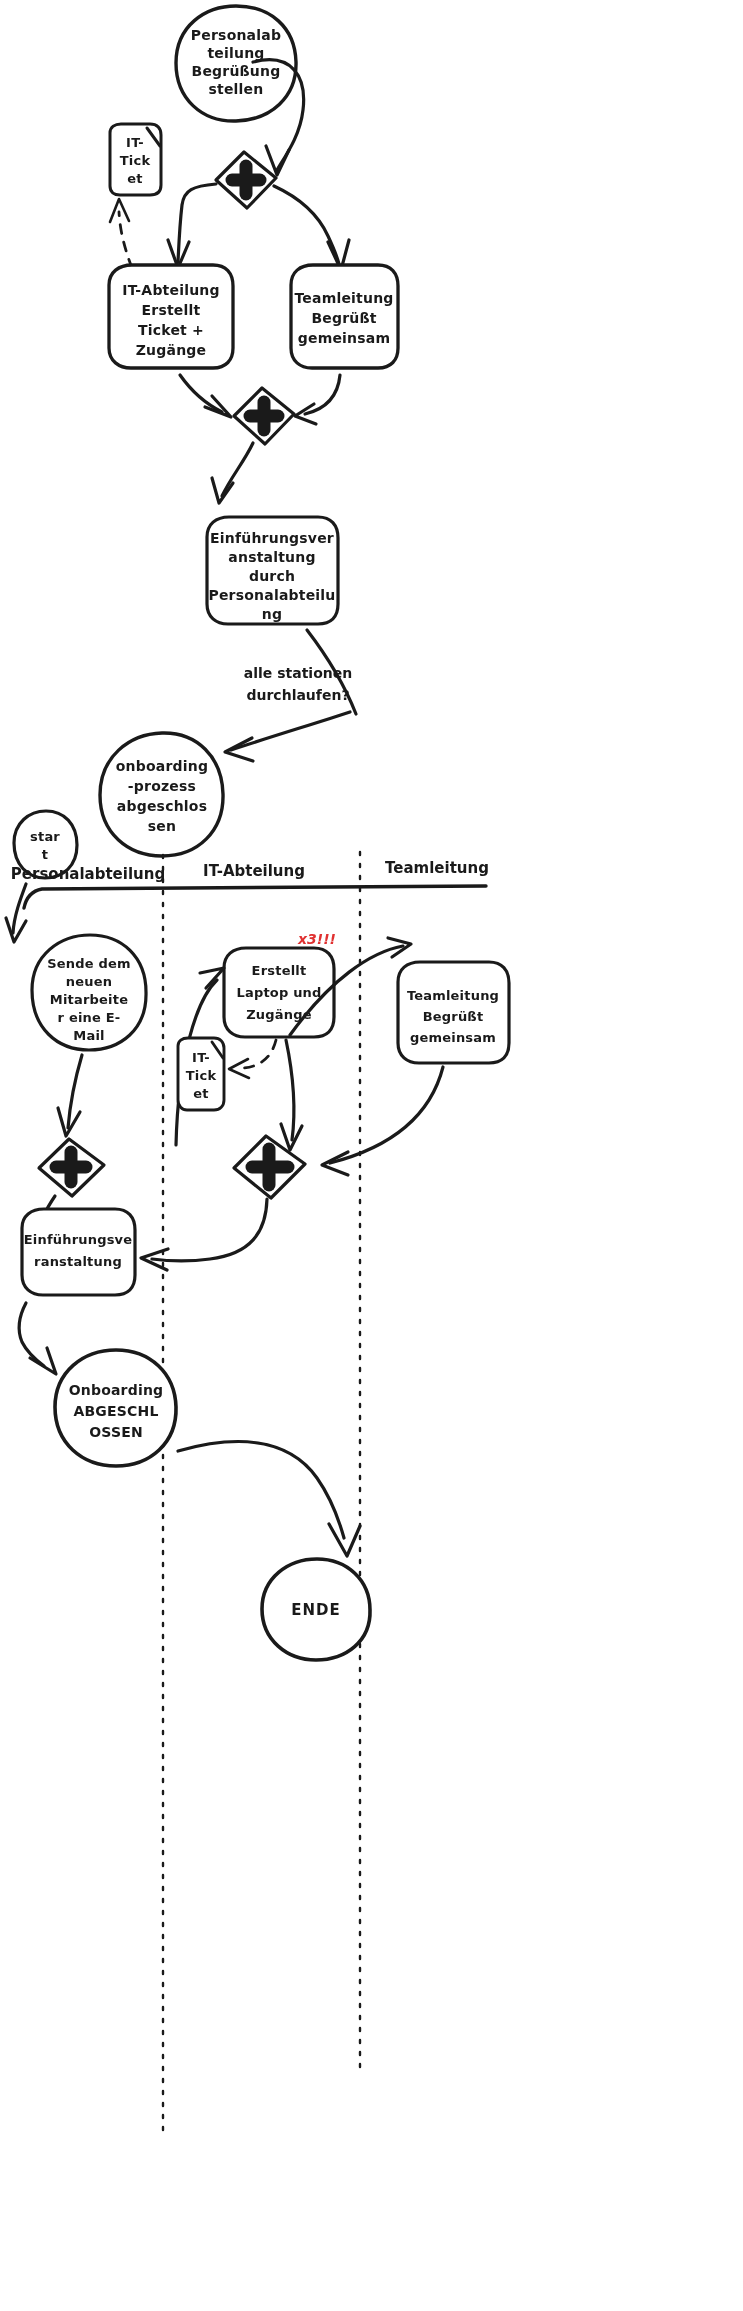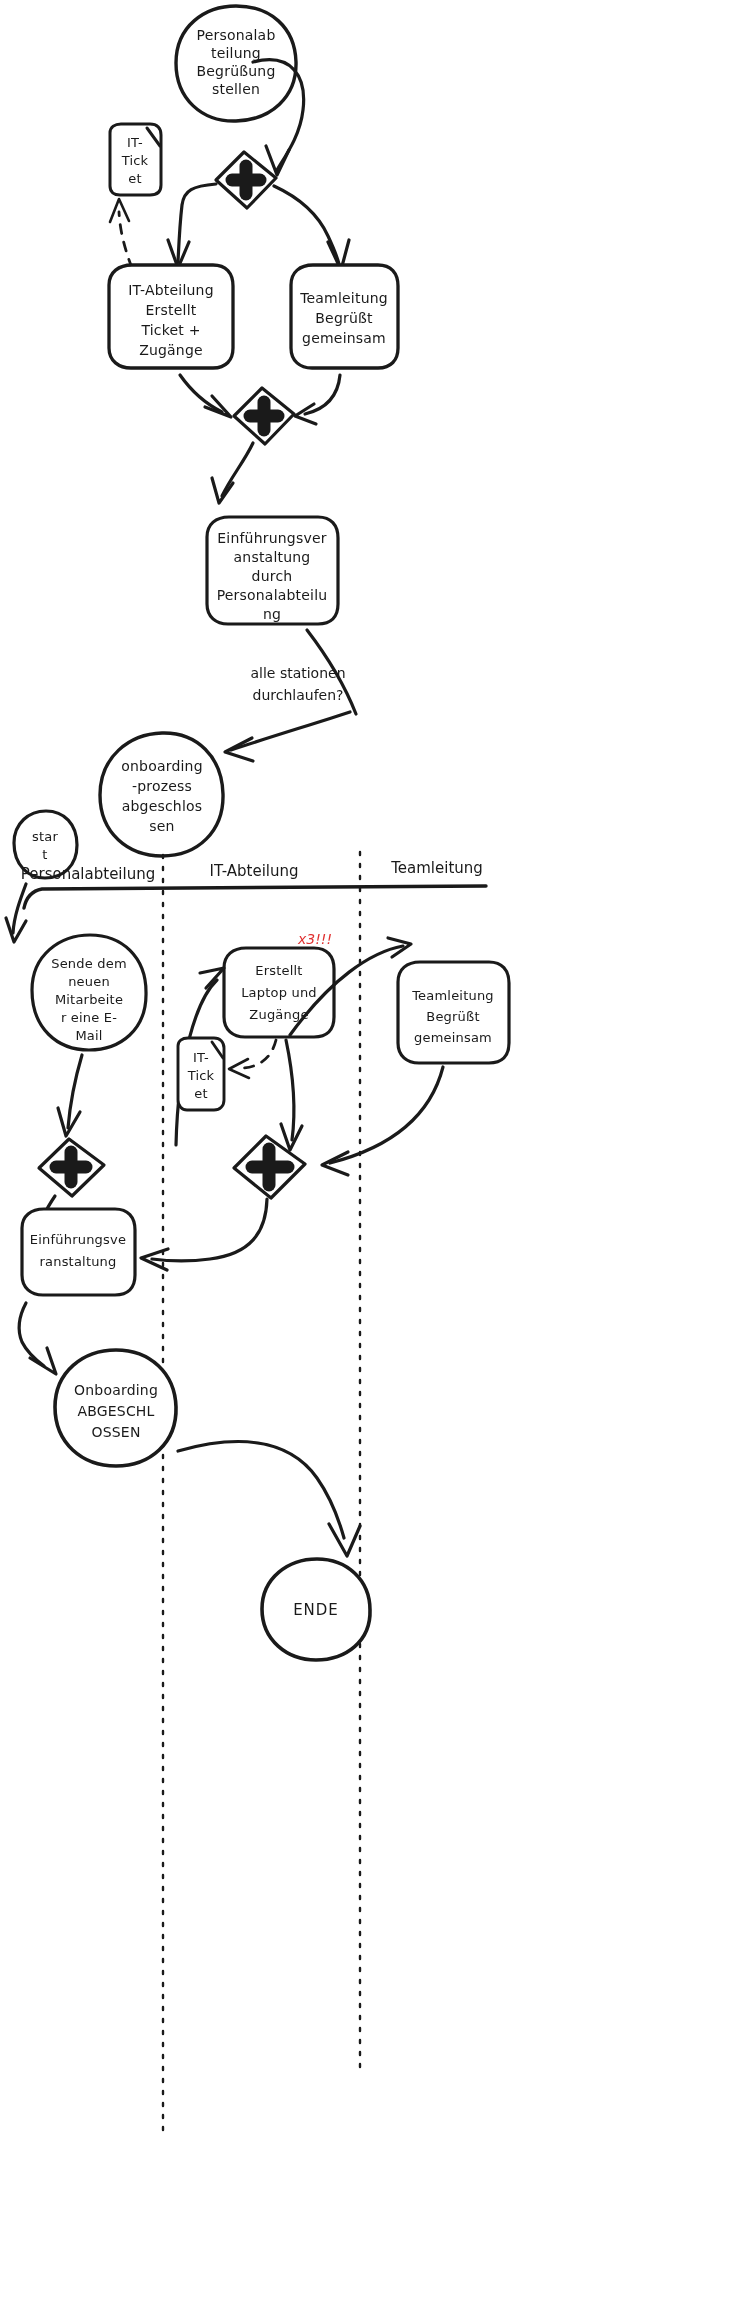"Personalab" #diagram-root { font-weight: none -> bold }
